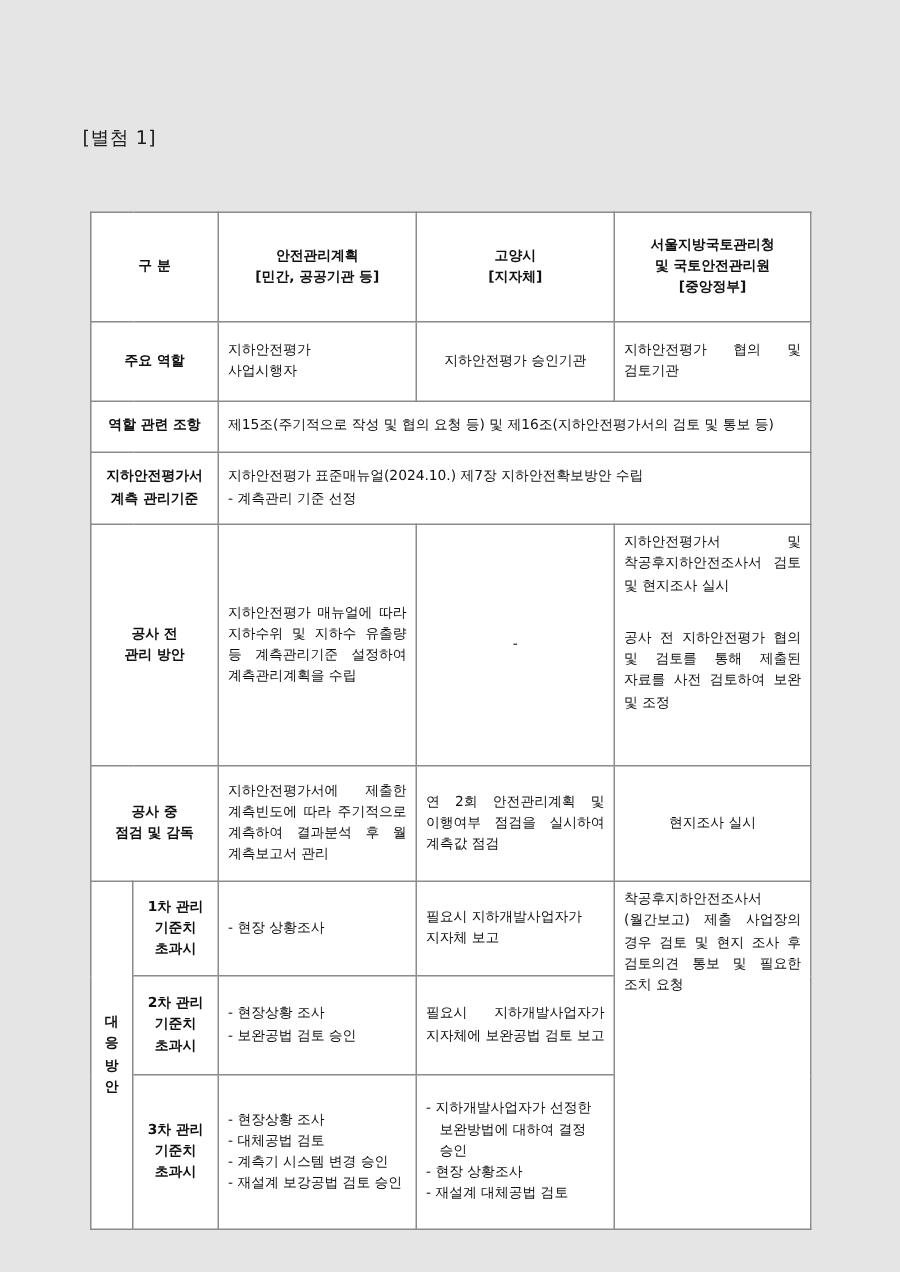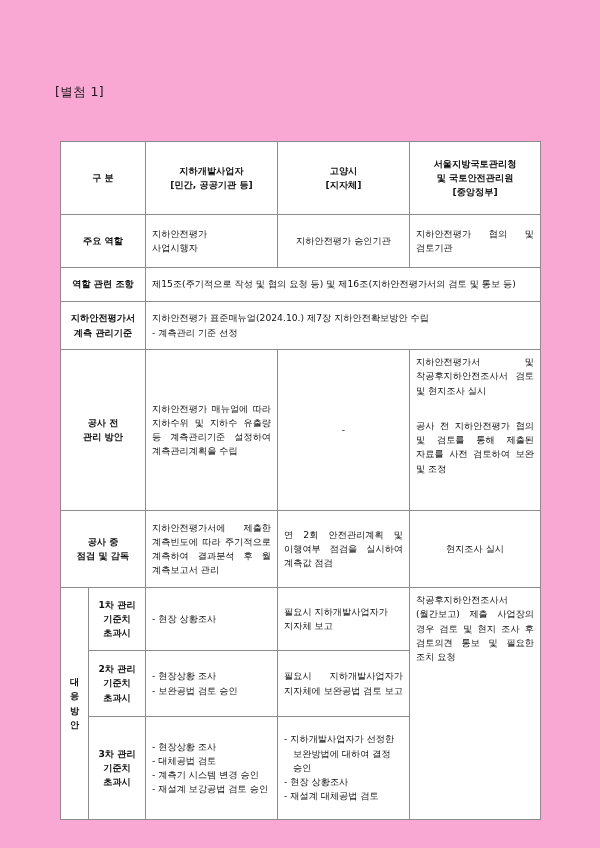"[별첨 1]" .page { background: #f9a8d4 -> #e5e5e5 }
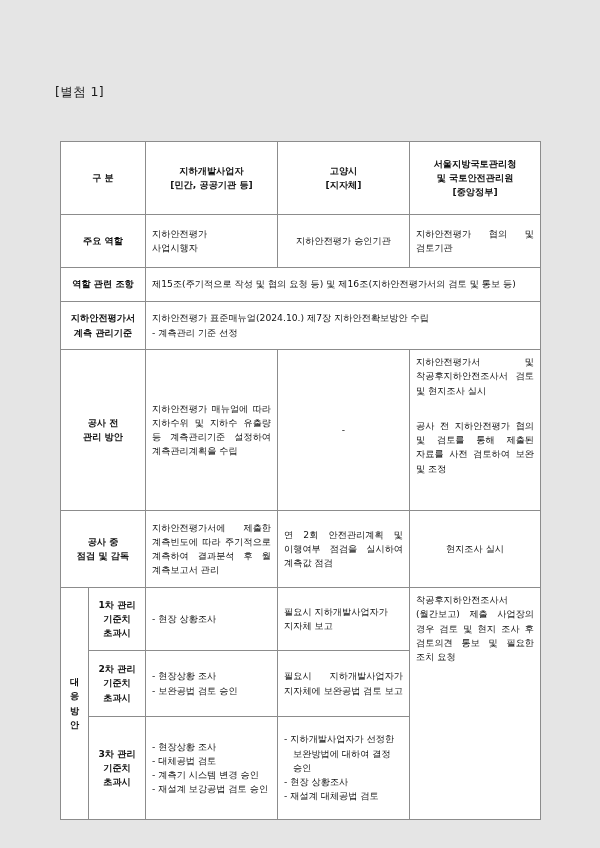"지하개발사업자" span { text: 지하개발사업자 -> 안전관리계획 }
